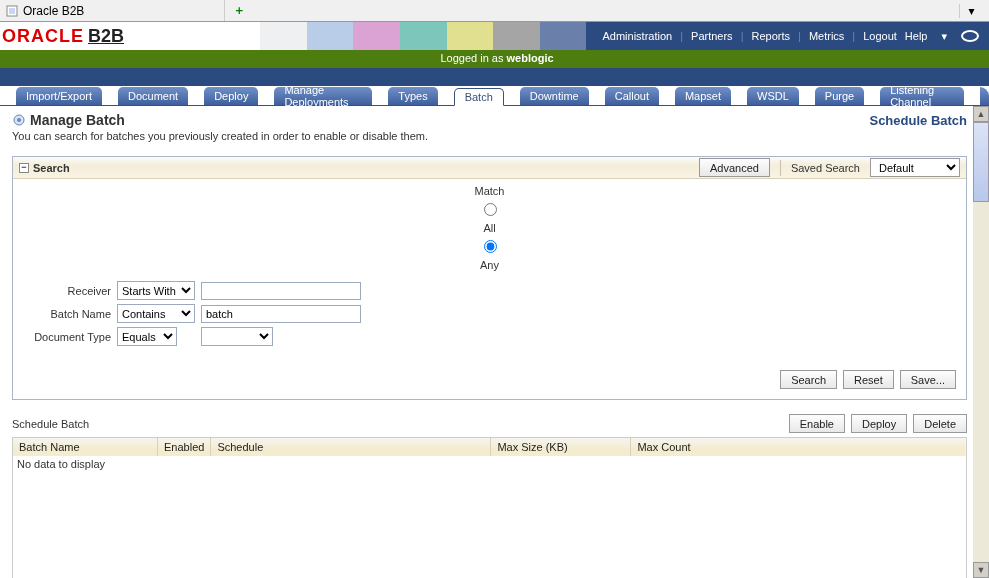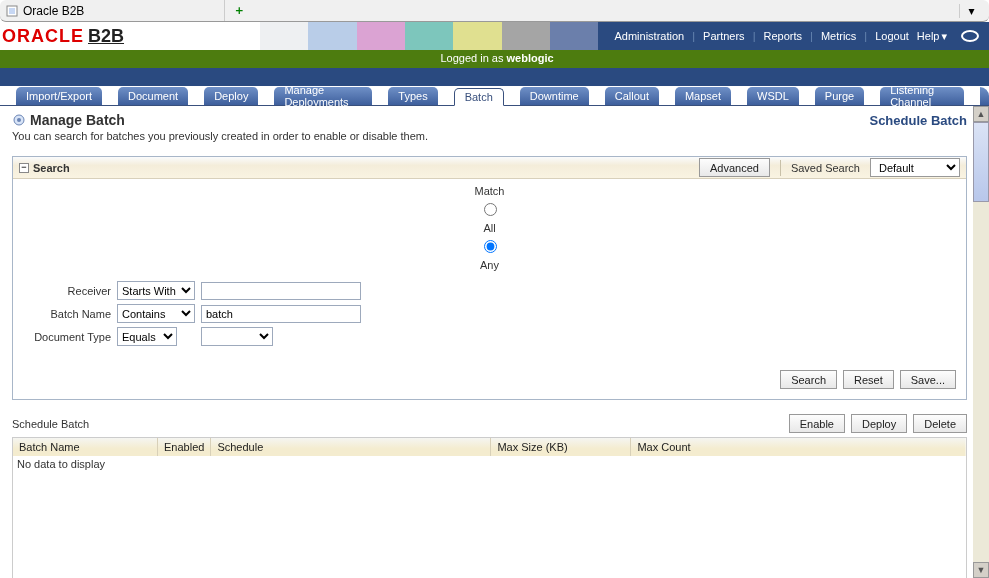"Oracle B2B" .title-bar { border-radius: 6px -> none }
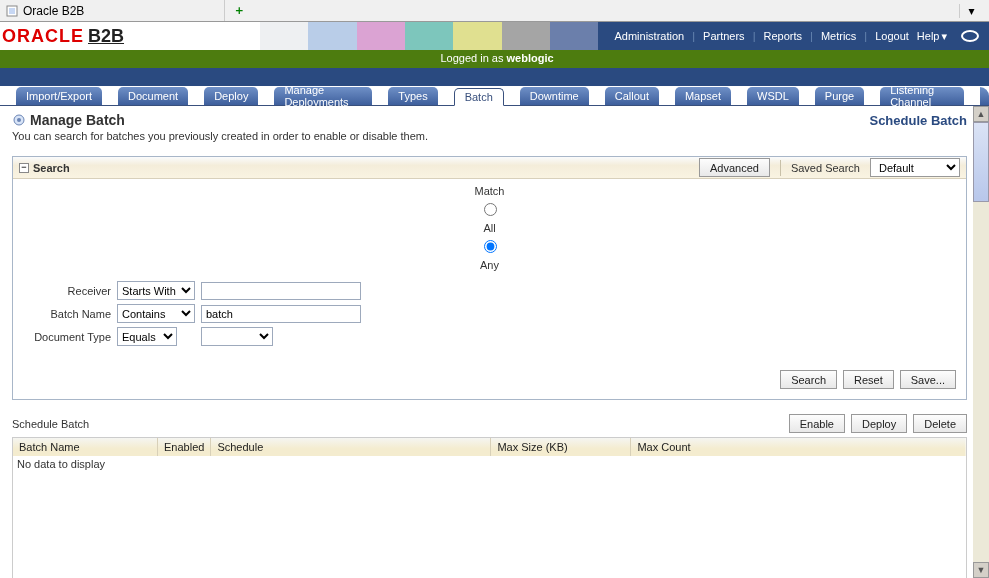"Help" .nav-strip-right .help { gap: 2px -> 14px }
